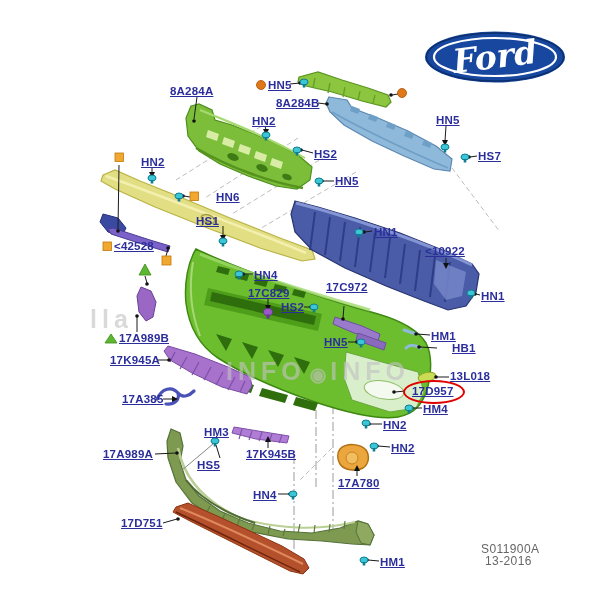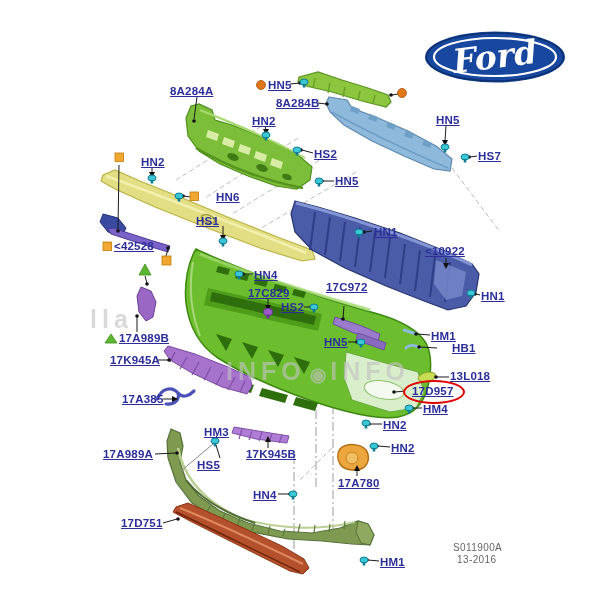"S011900A" .foot { font-size: 10px -> 12px; margin-left: none -> 28px }
